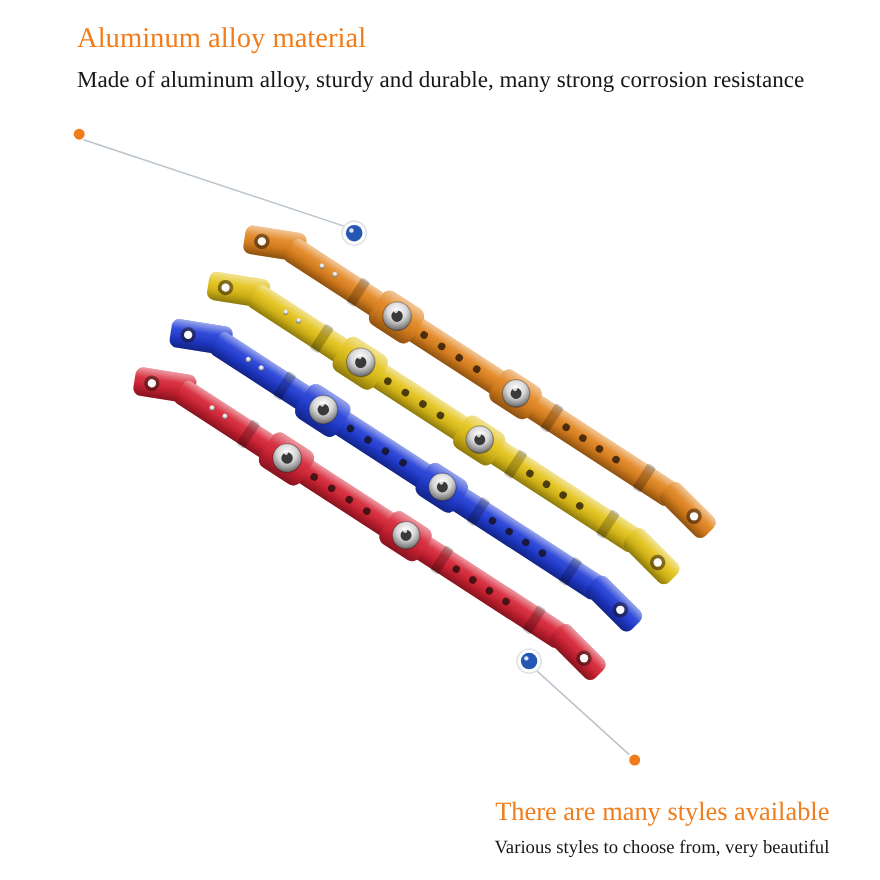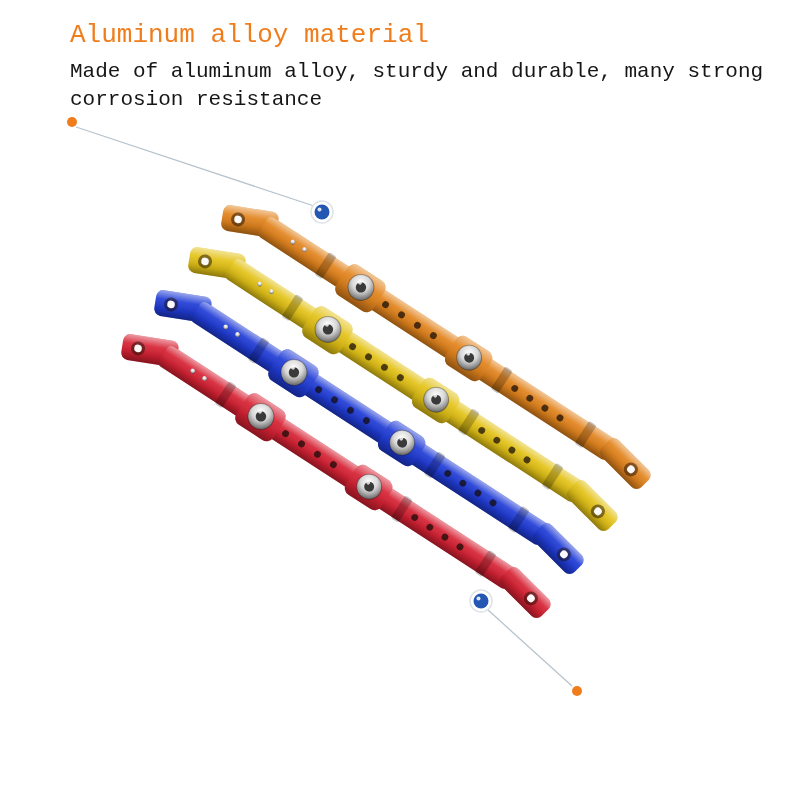"Aluminum alloy material" .stage { font-family: Liberation Mono, monospace -> Liberation Serif, serif }
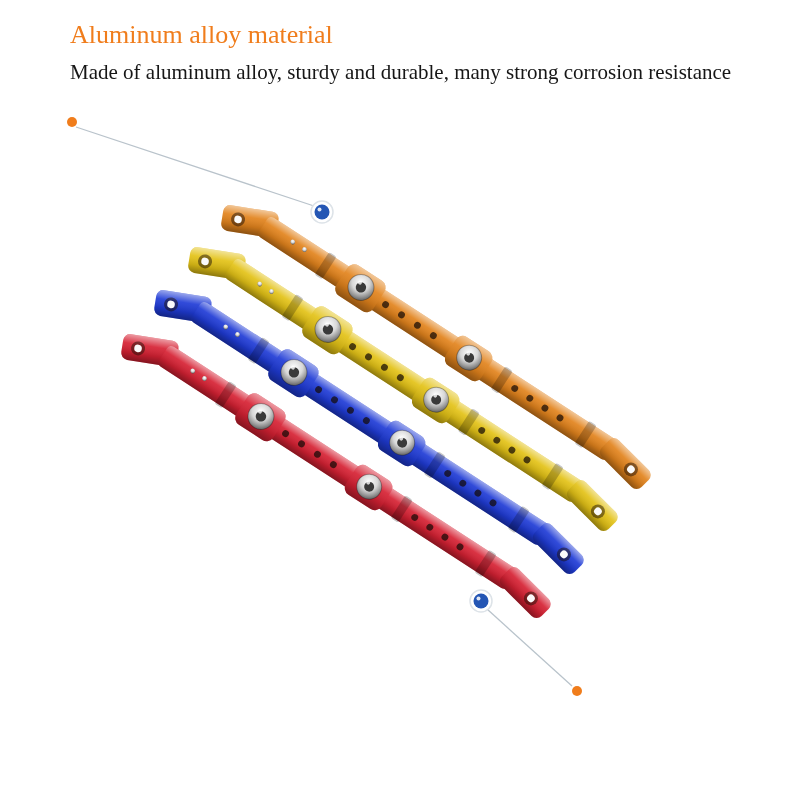"There are many styles available" div.callout { html: none -> <div> <h2>There are many styles available</h2> <p>Various styles to choose from, very beautiful</p> </div> }
